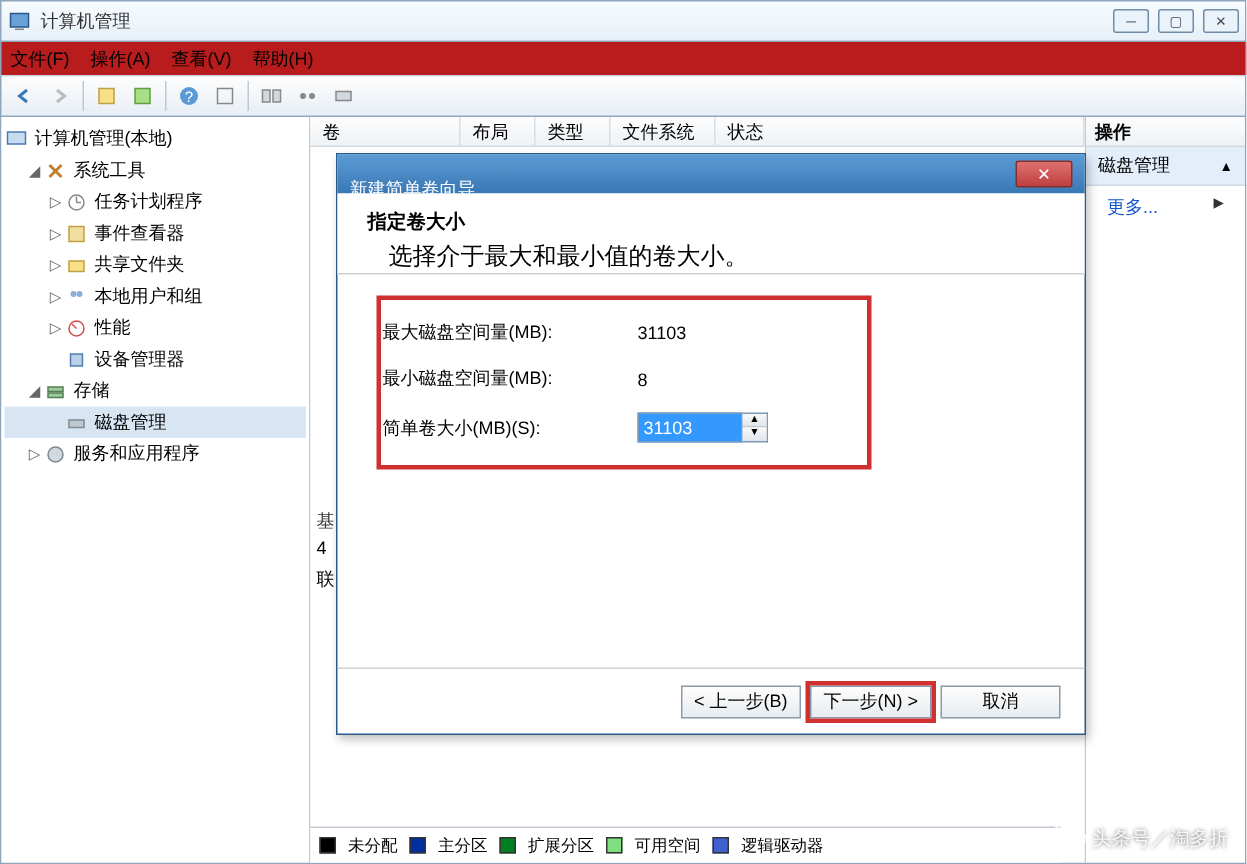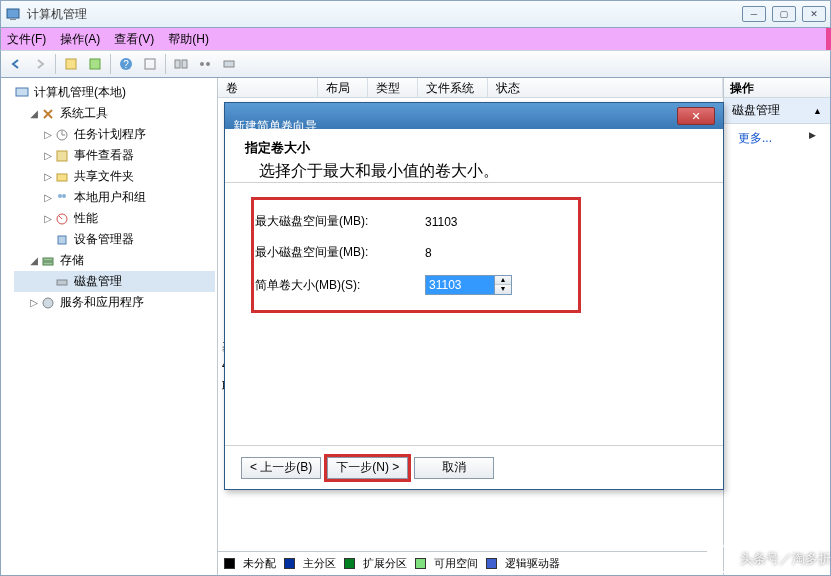"文件(F)" .menubar { background: #f0abfc -> #b91c1c; border-right: 5px solid #ec4899 -> 1px solid #ec4899 }
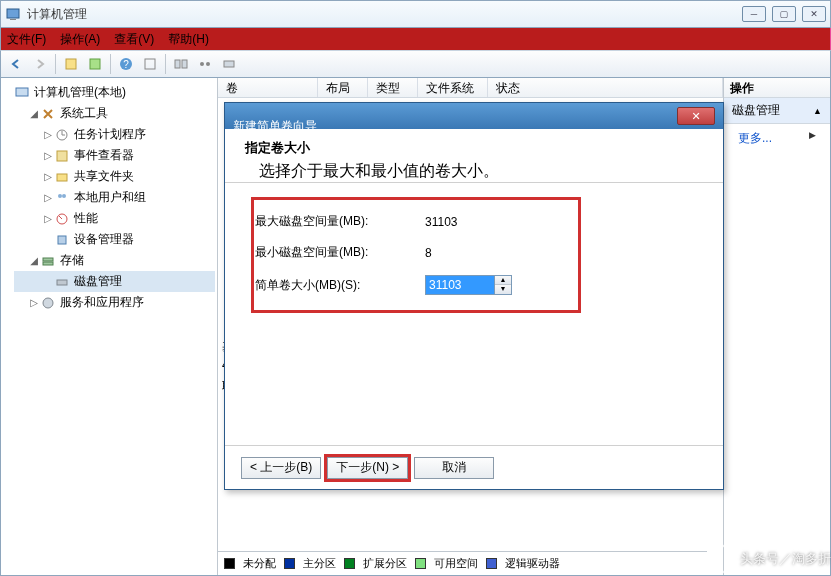"计算机管理(本地)" .tree-panel { margin-left: 11px -> none }
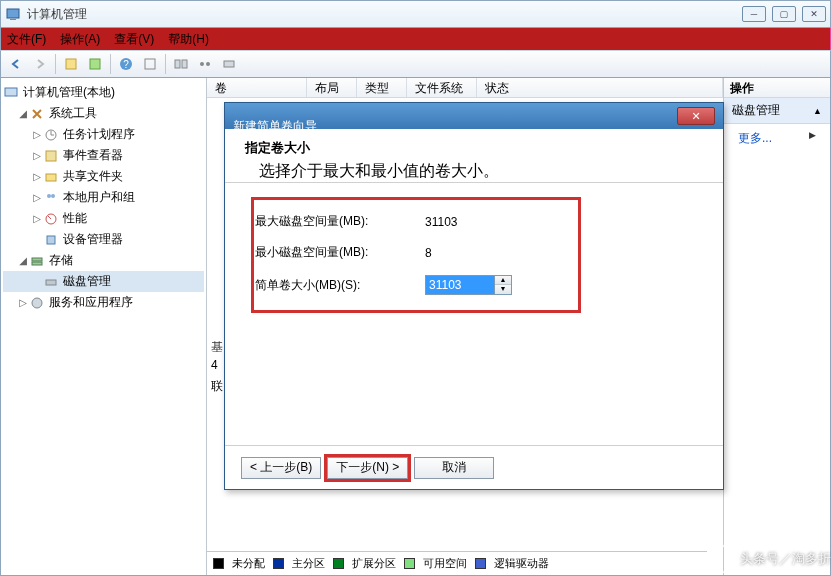"< 上一步(B)" .wiz-footer { justify-content: flex-start -> flex-end }
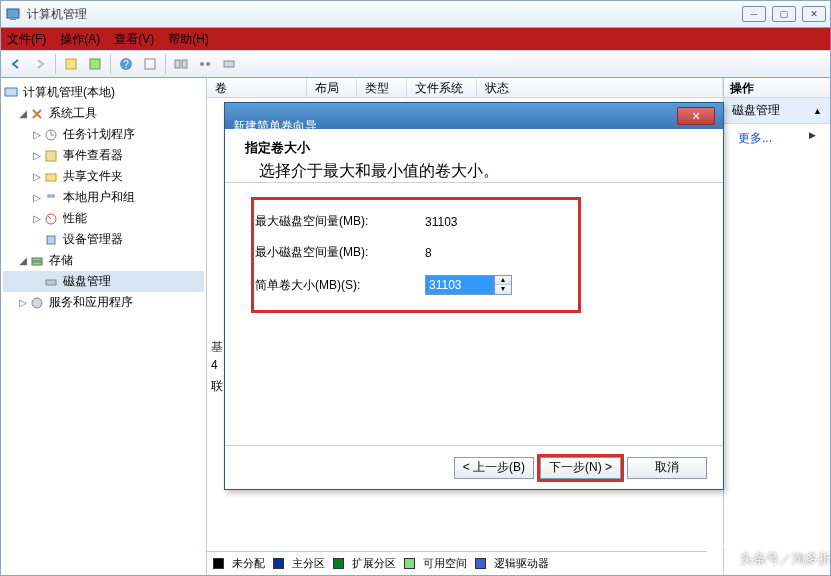"头条号／淘多折" .watermark { right: 0 -> 12px }
